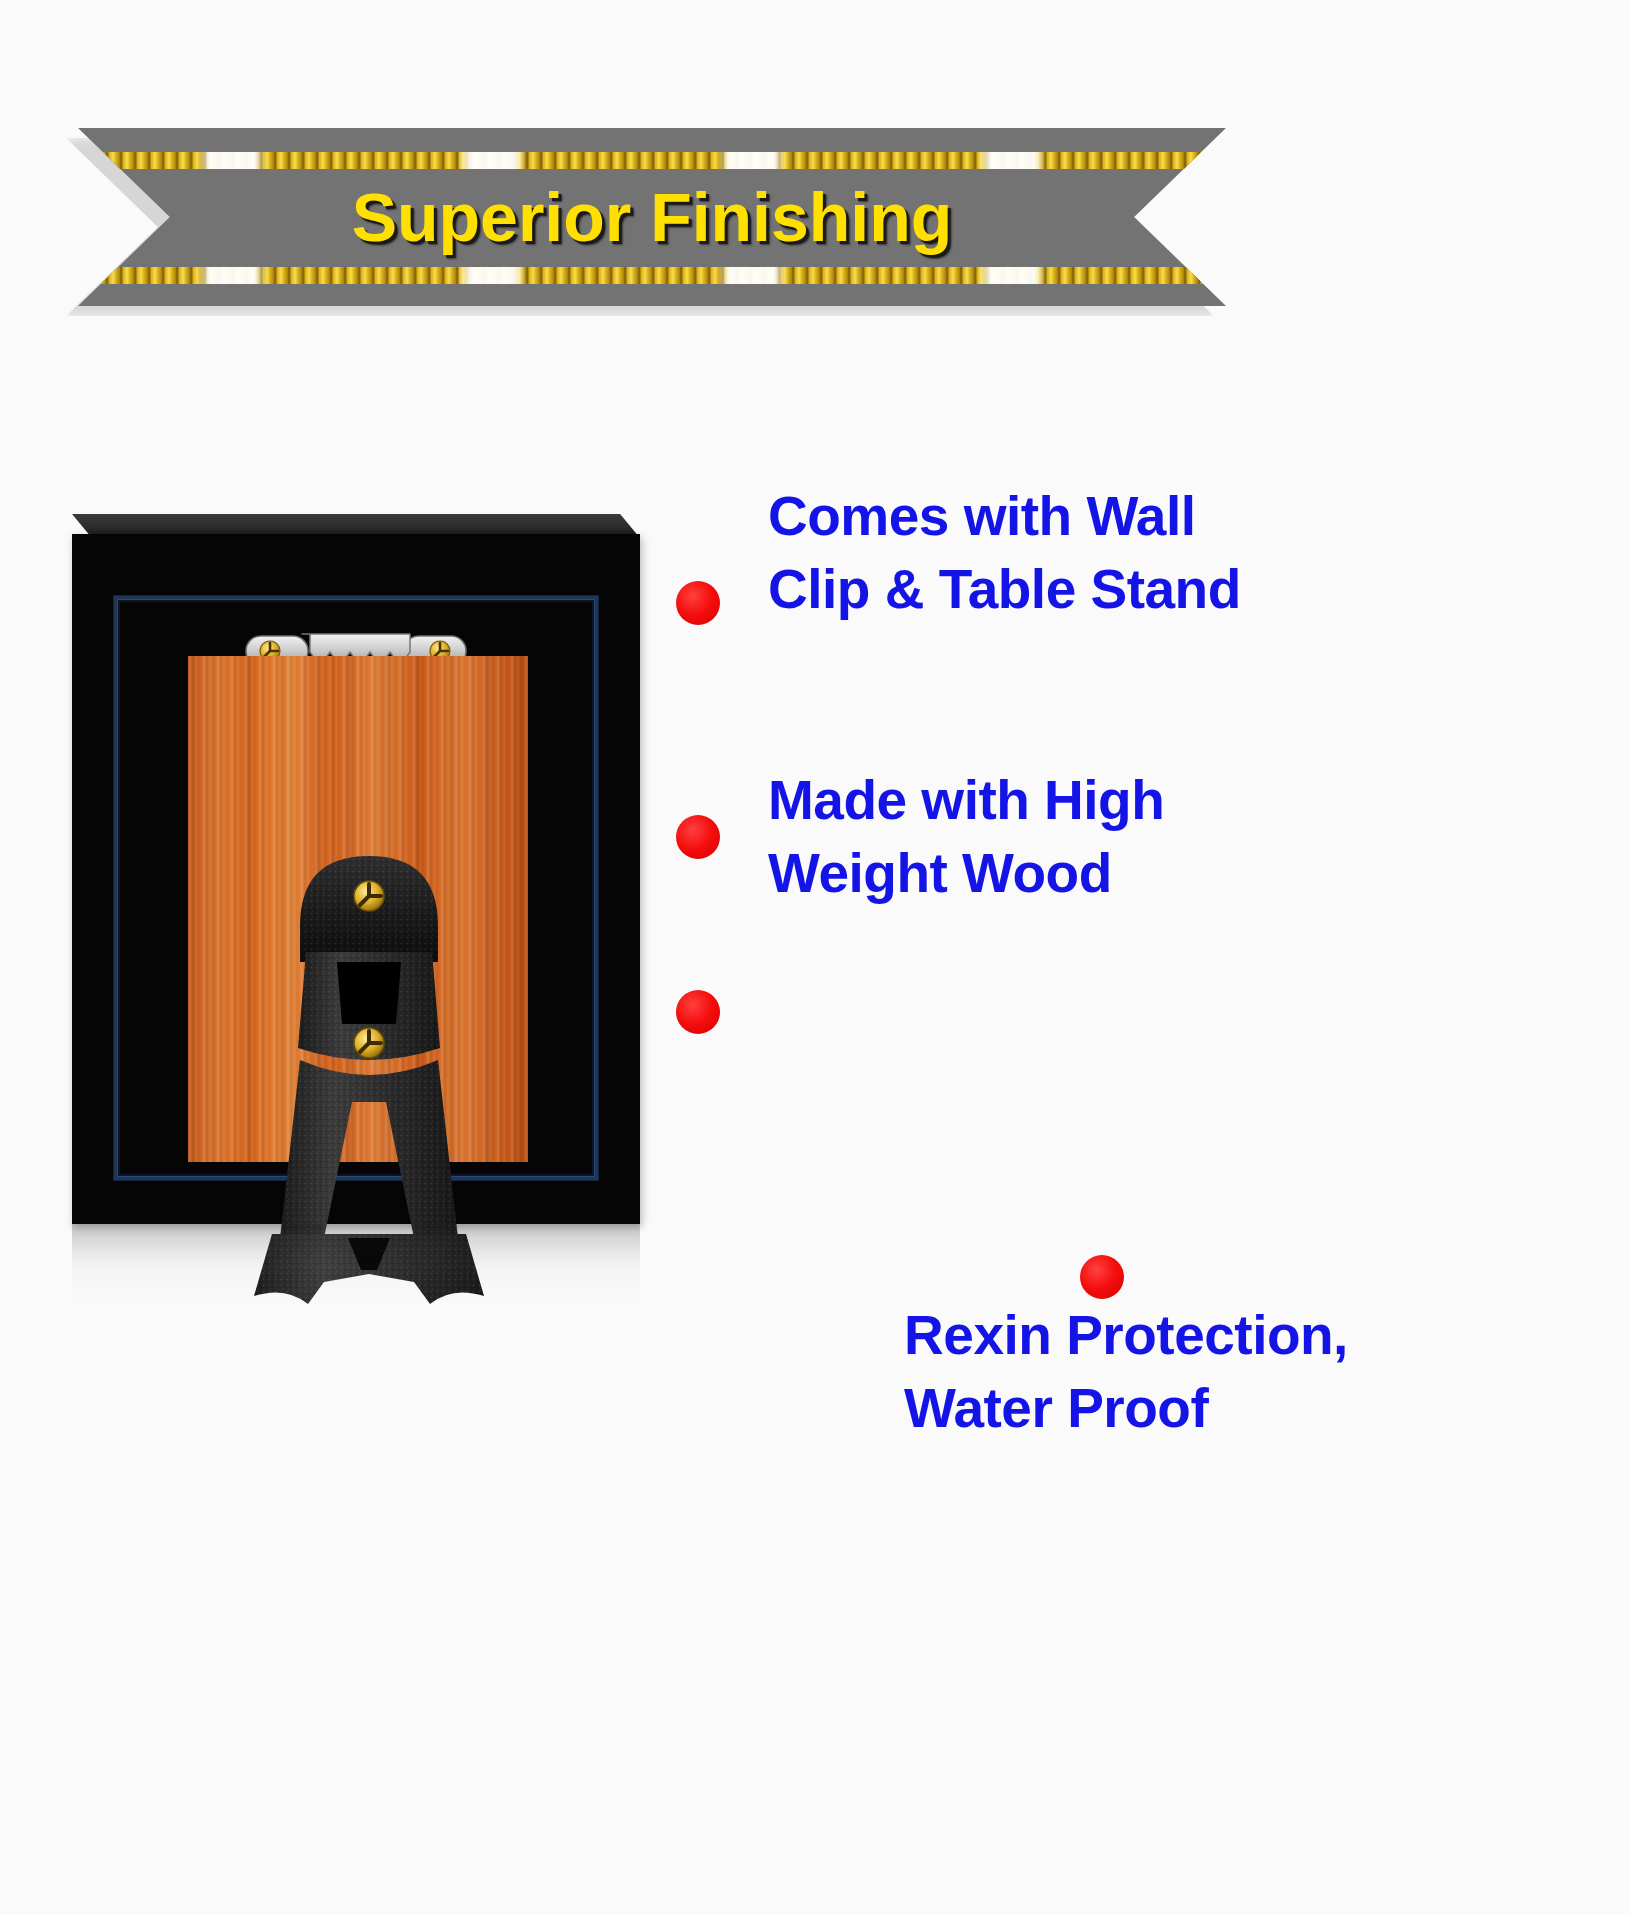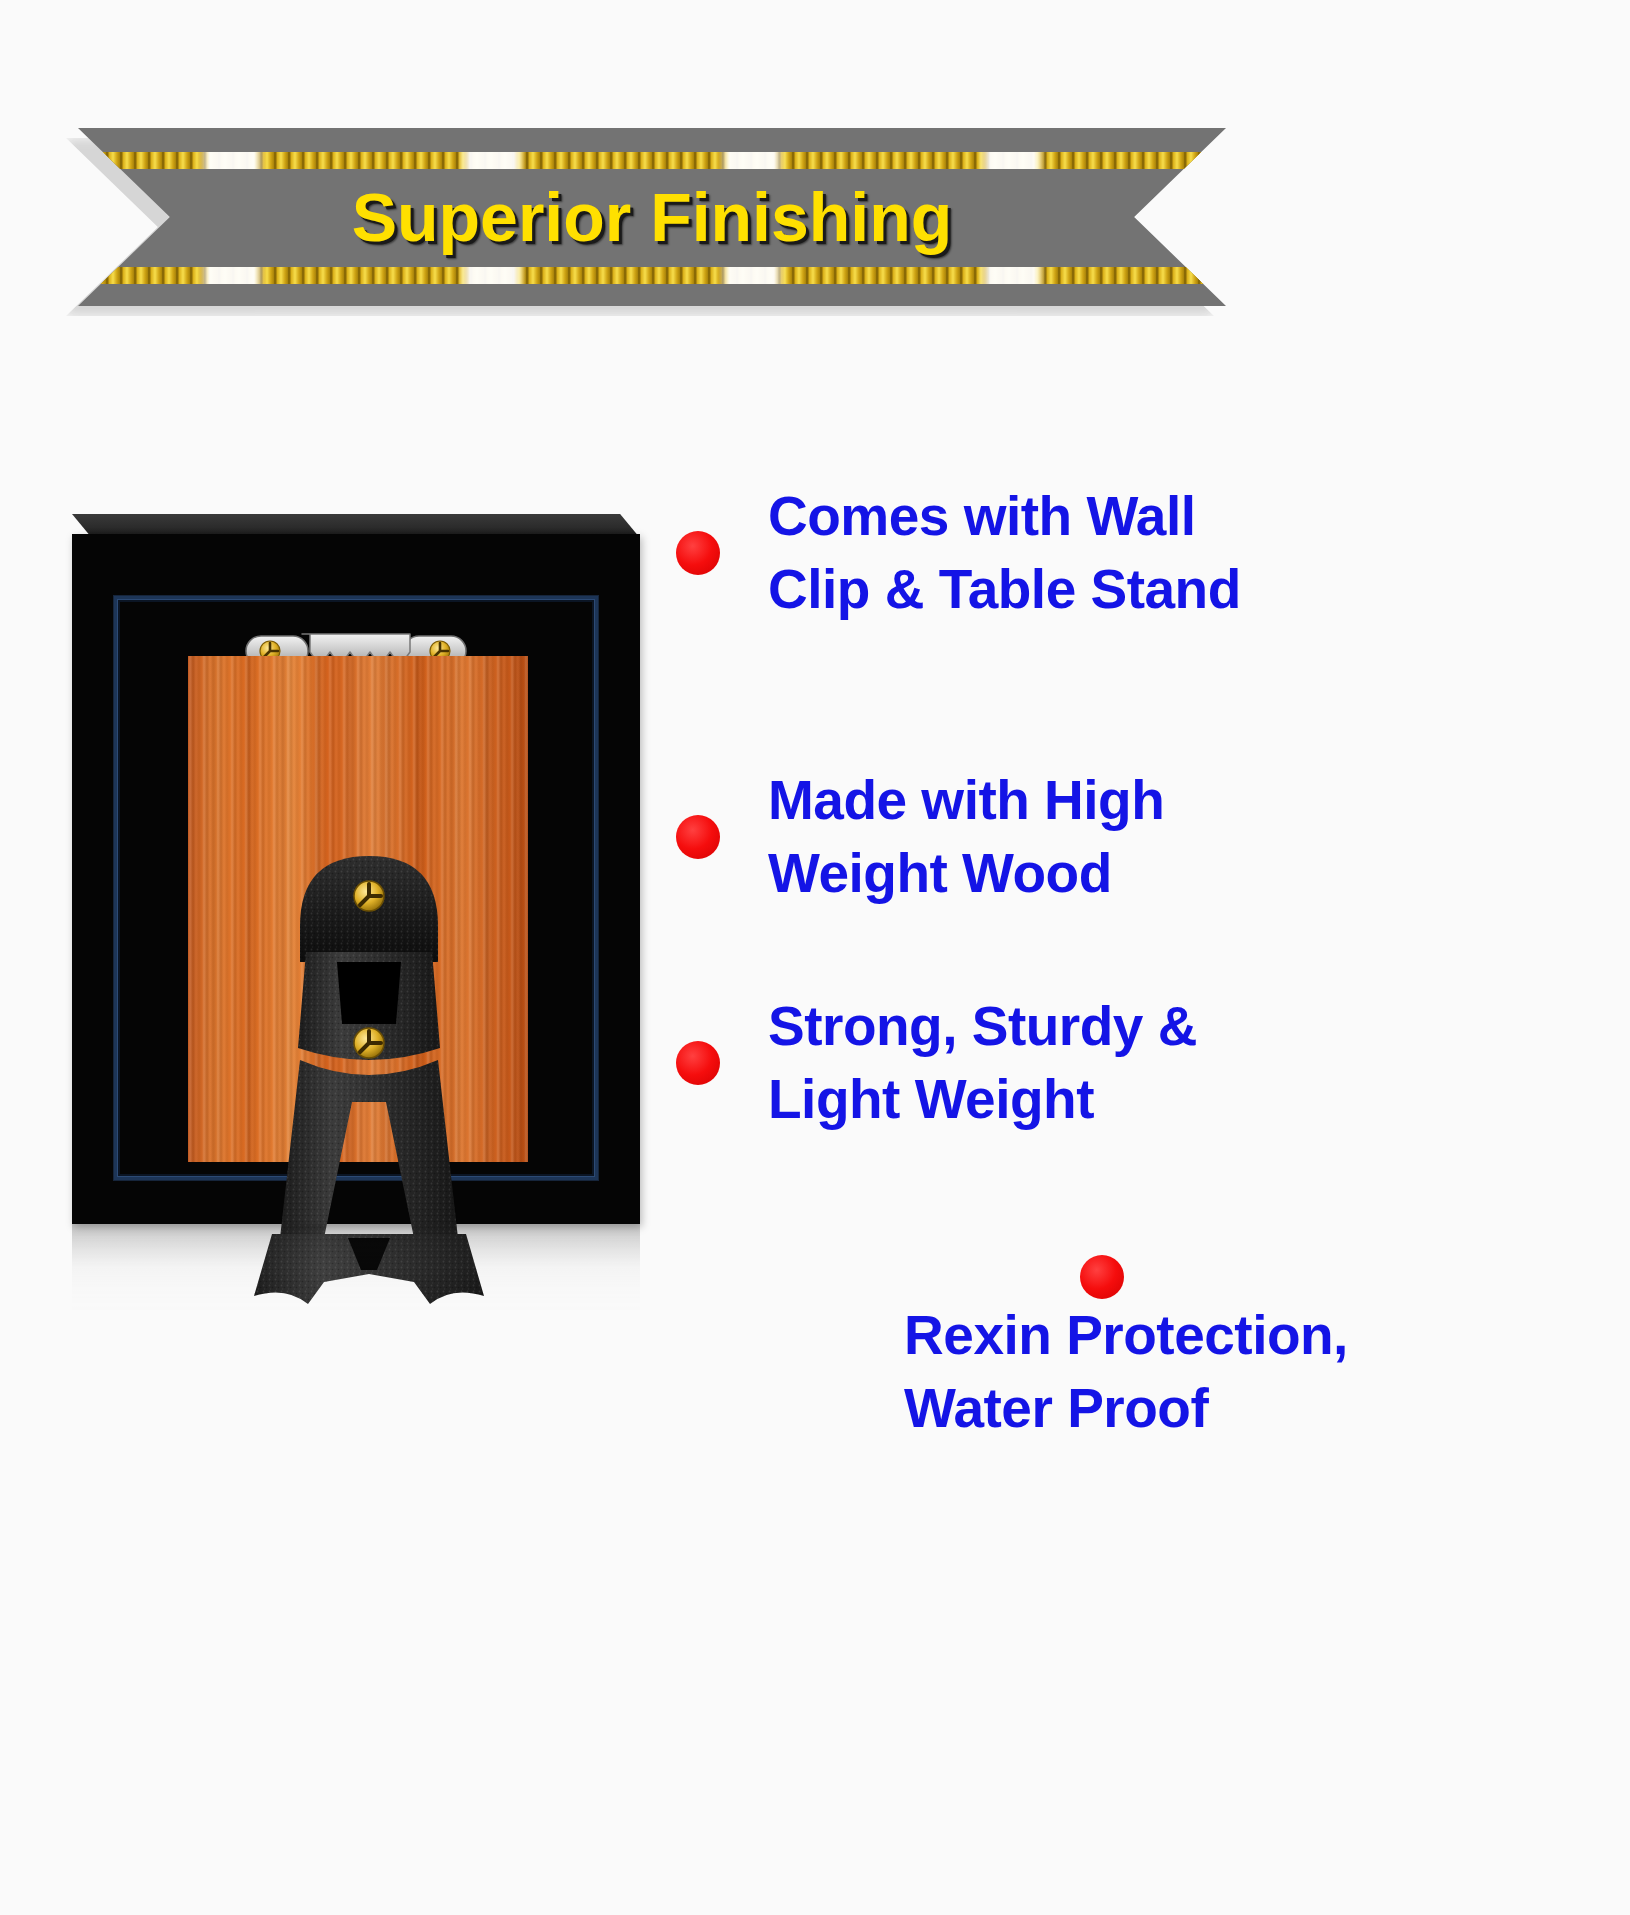"Comes with Wall" div.feature { align-items: none -> flex-end }
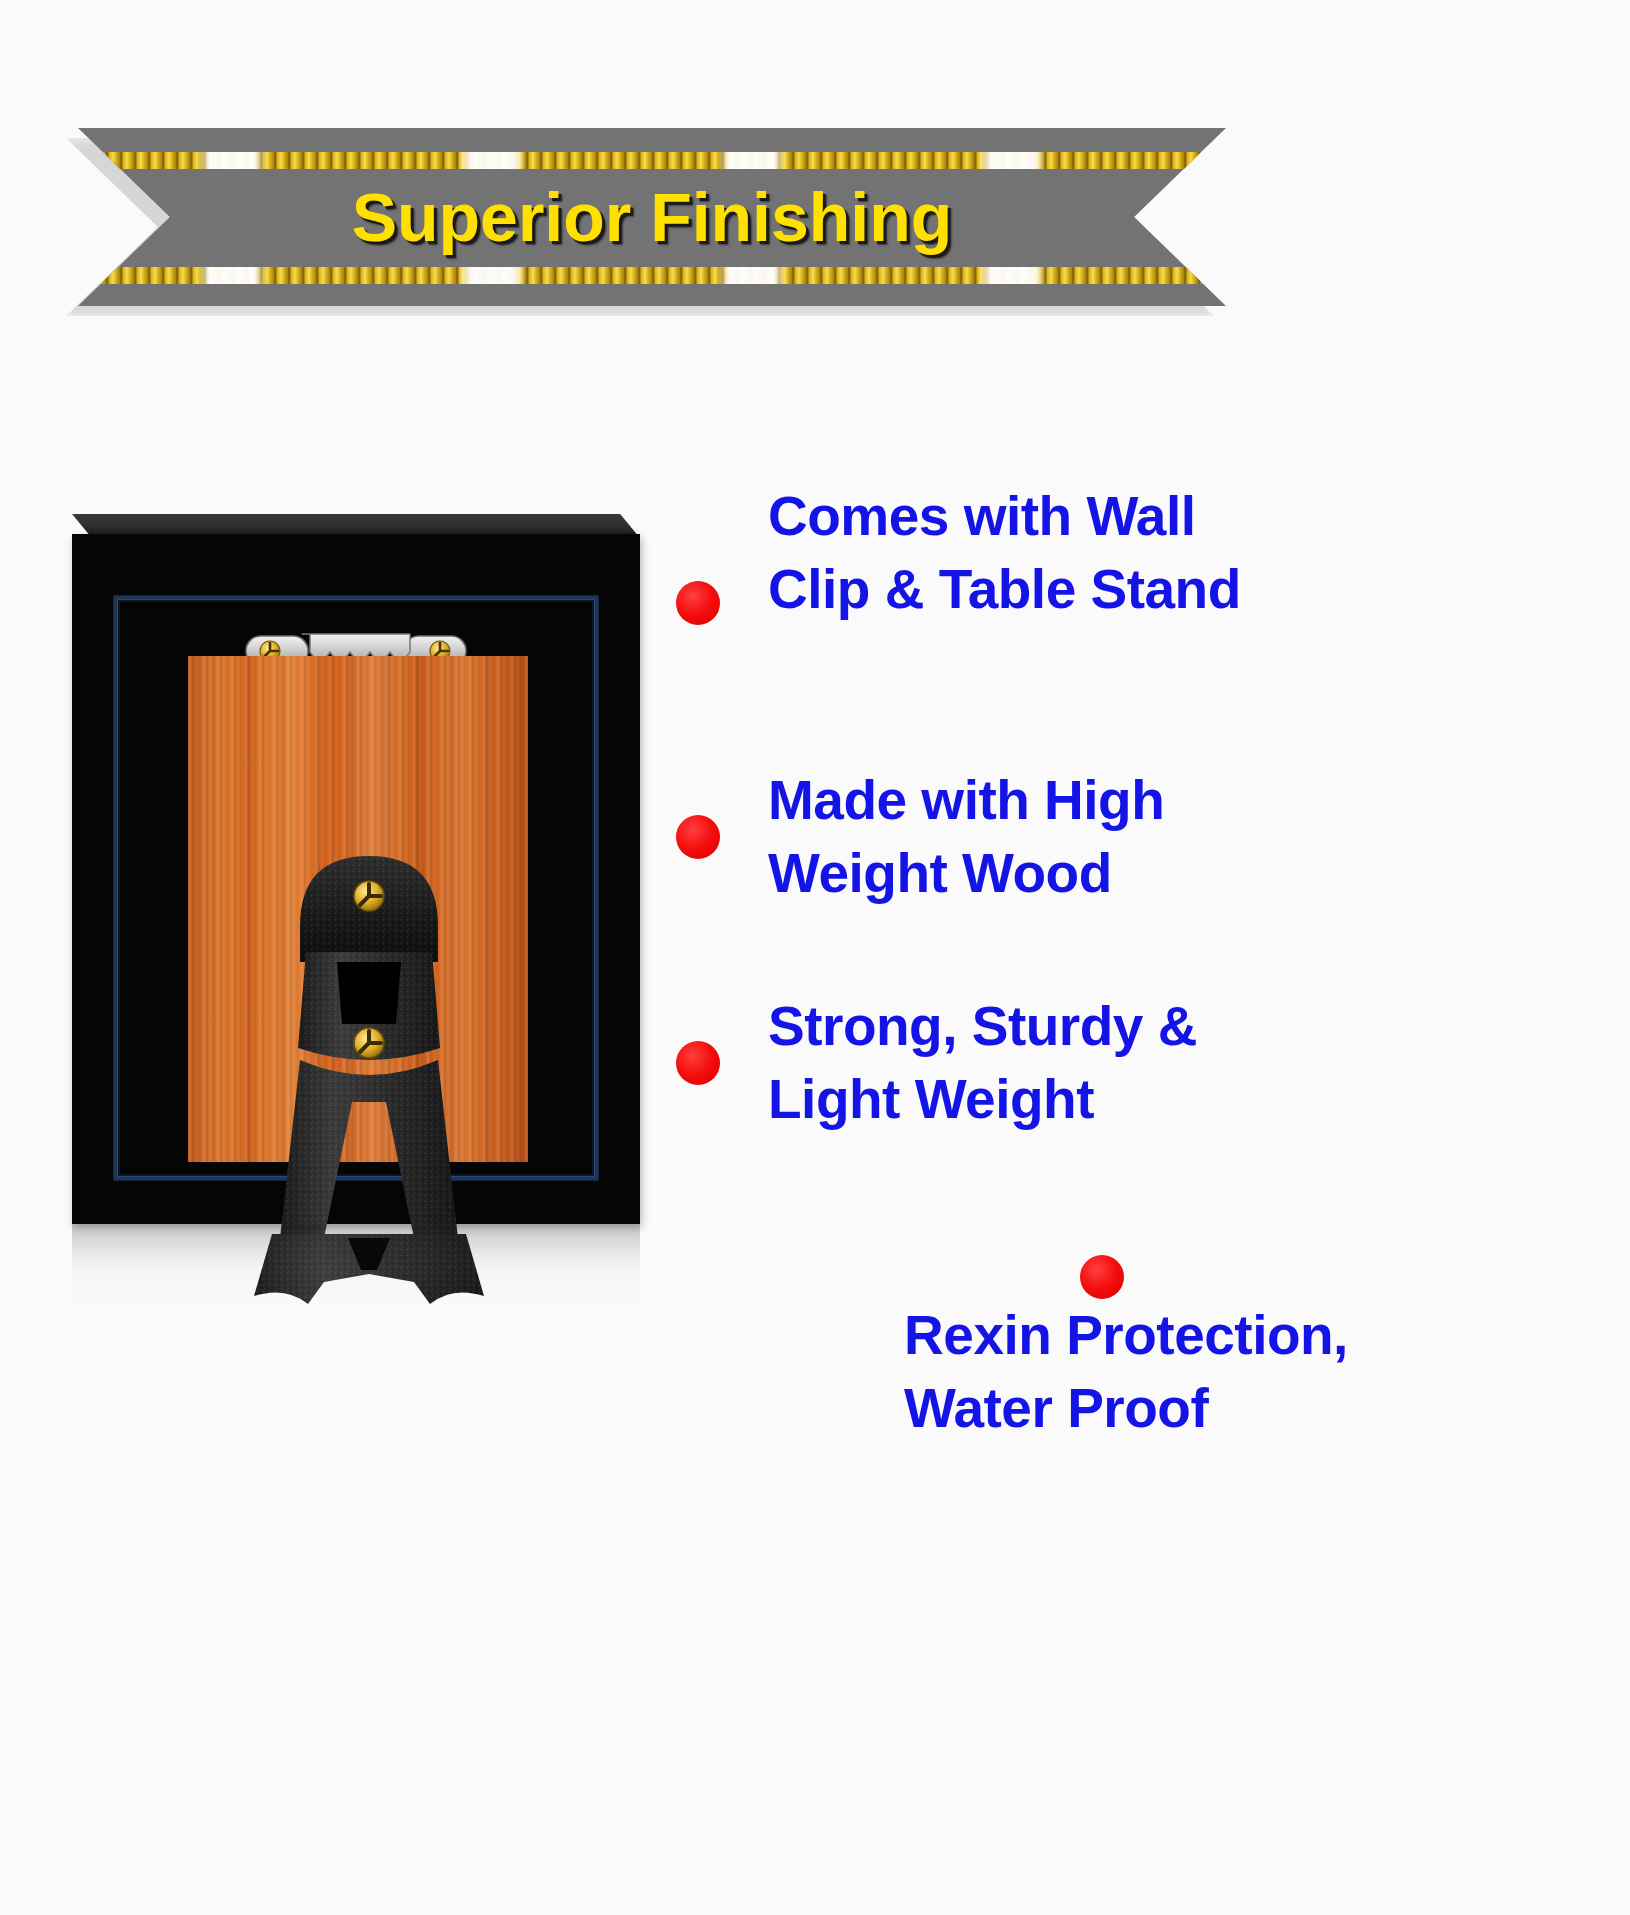"Strong, Sturdy &" span.feature-text { html: <span> <span>Strong, Sturdy &amp;</span> <span>Light Weight</span> </span> -> none }
